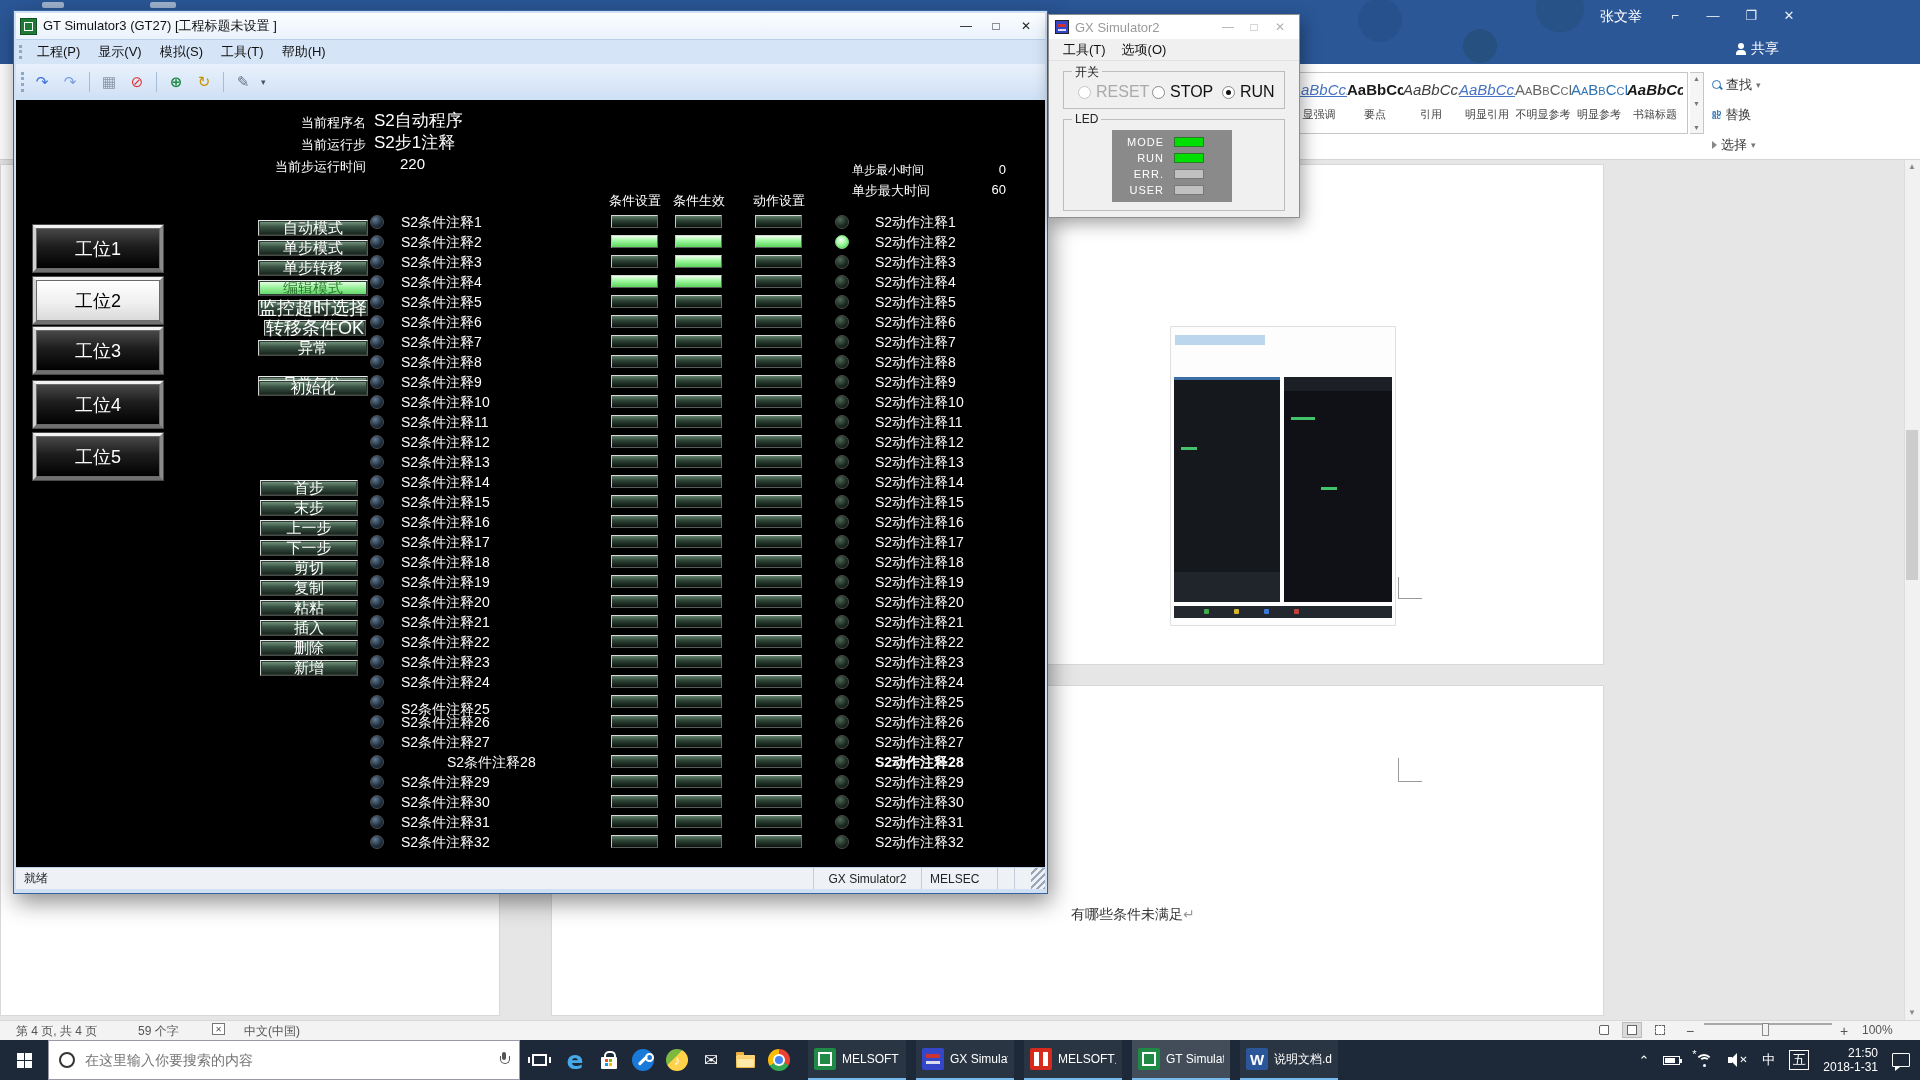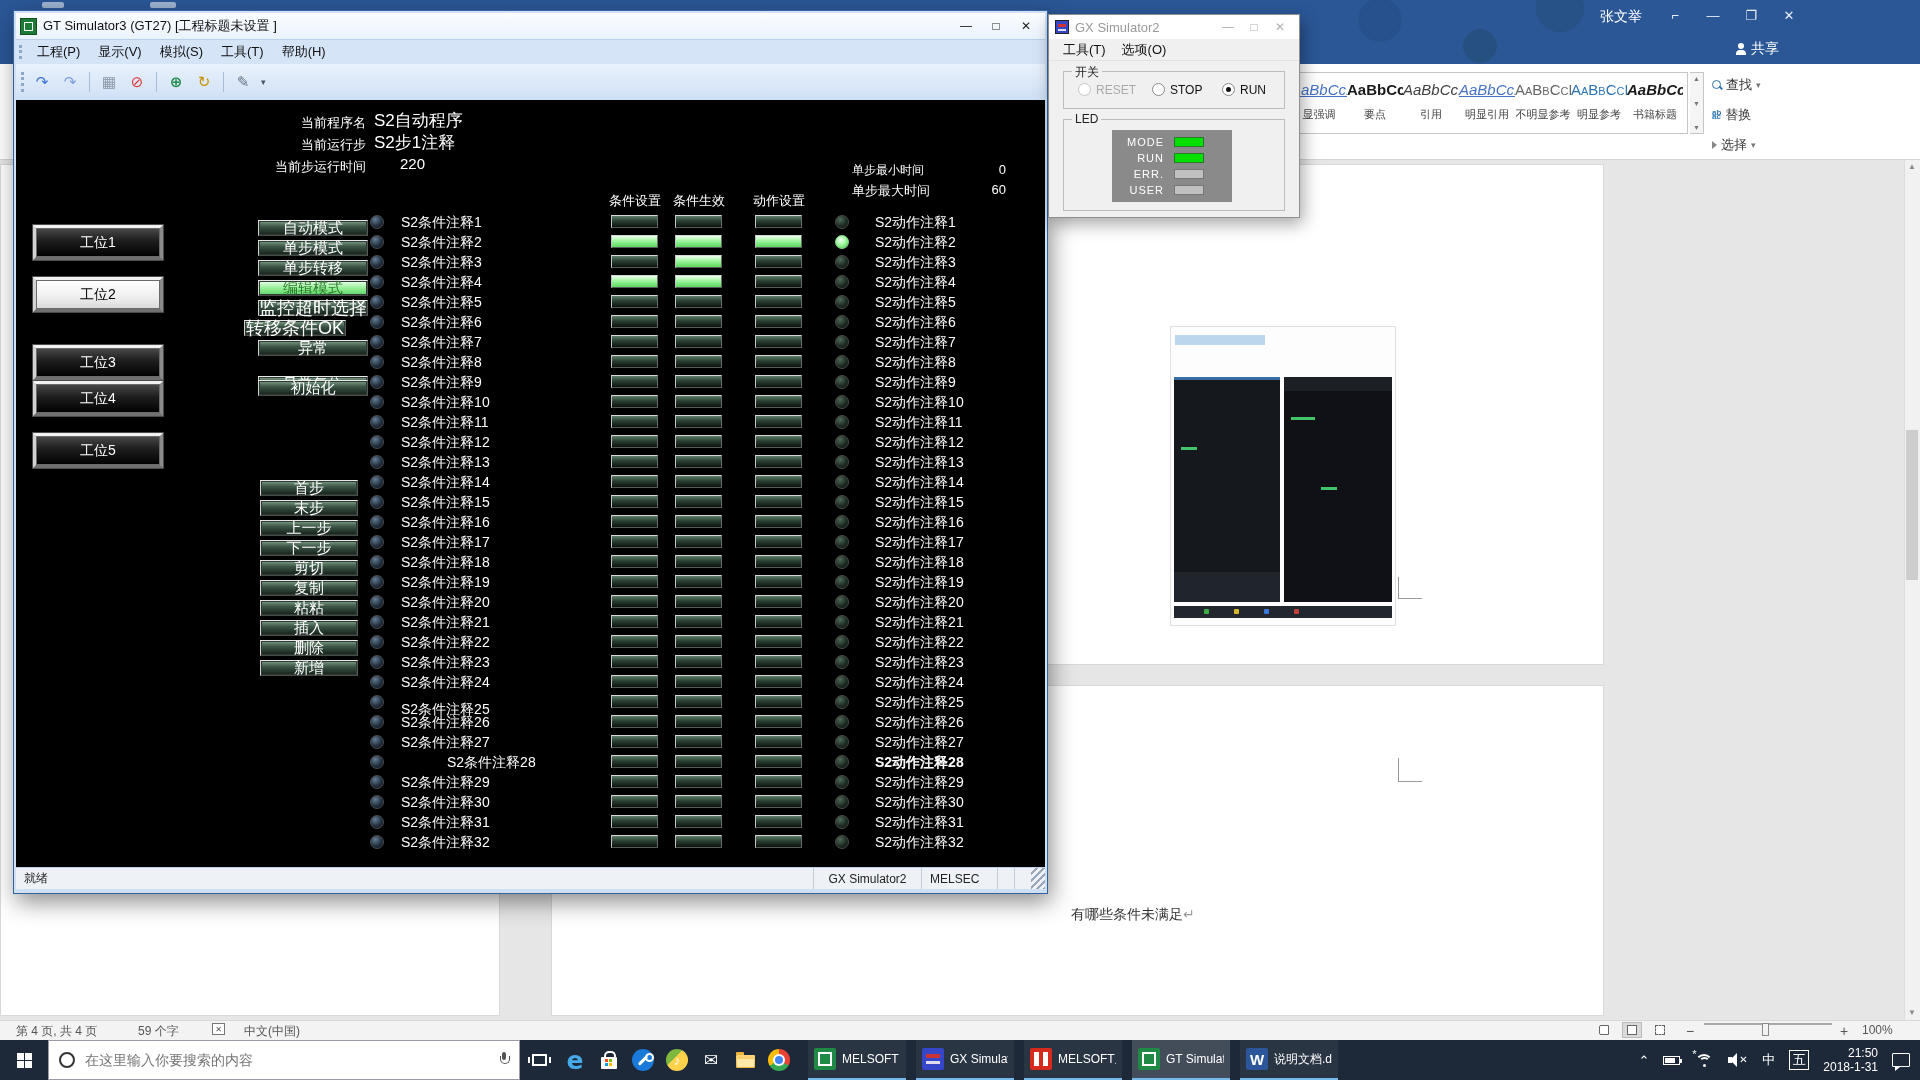"RESET" .radio { align-items: flex-start -> center; font-size: 12px -> 16px }
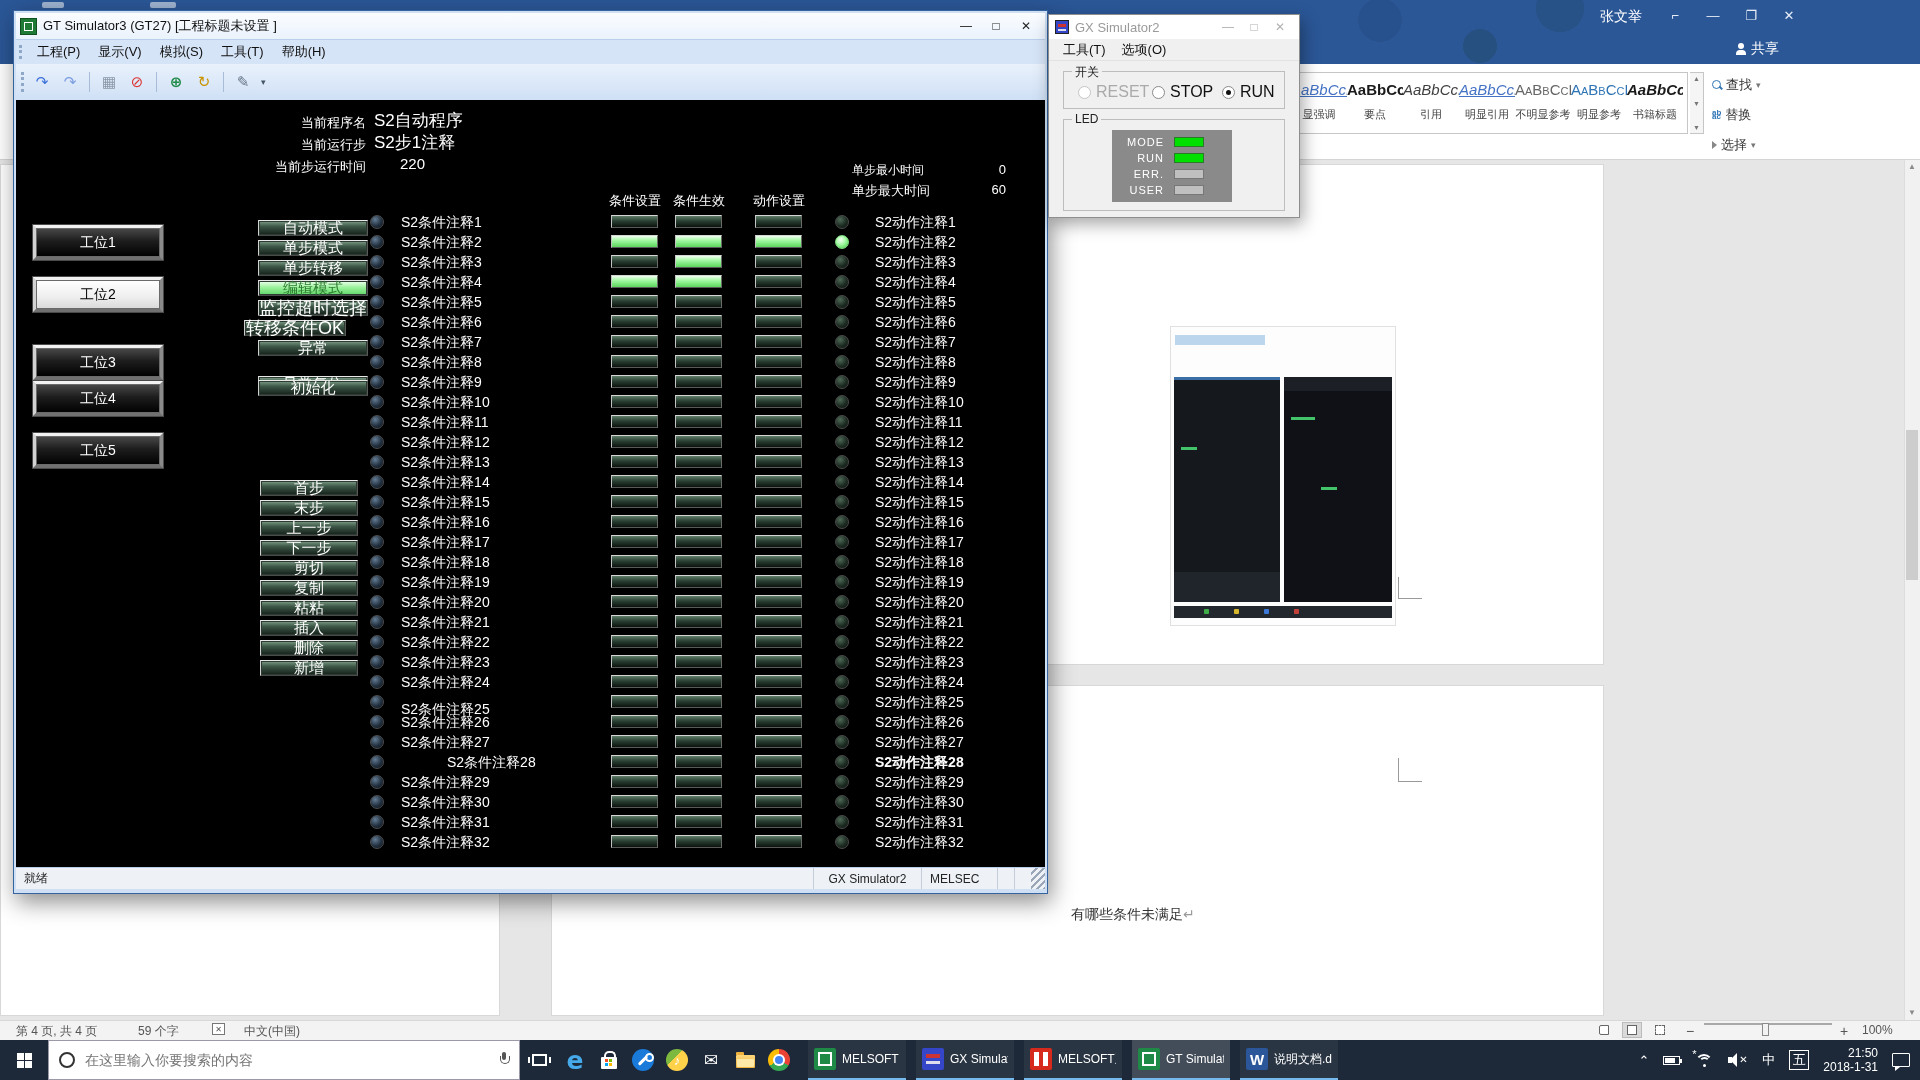"工位1" .station { font-size: 14px -> 18px; height: 35px -> 47px }
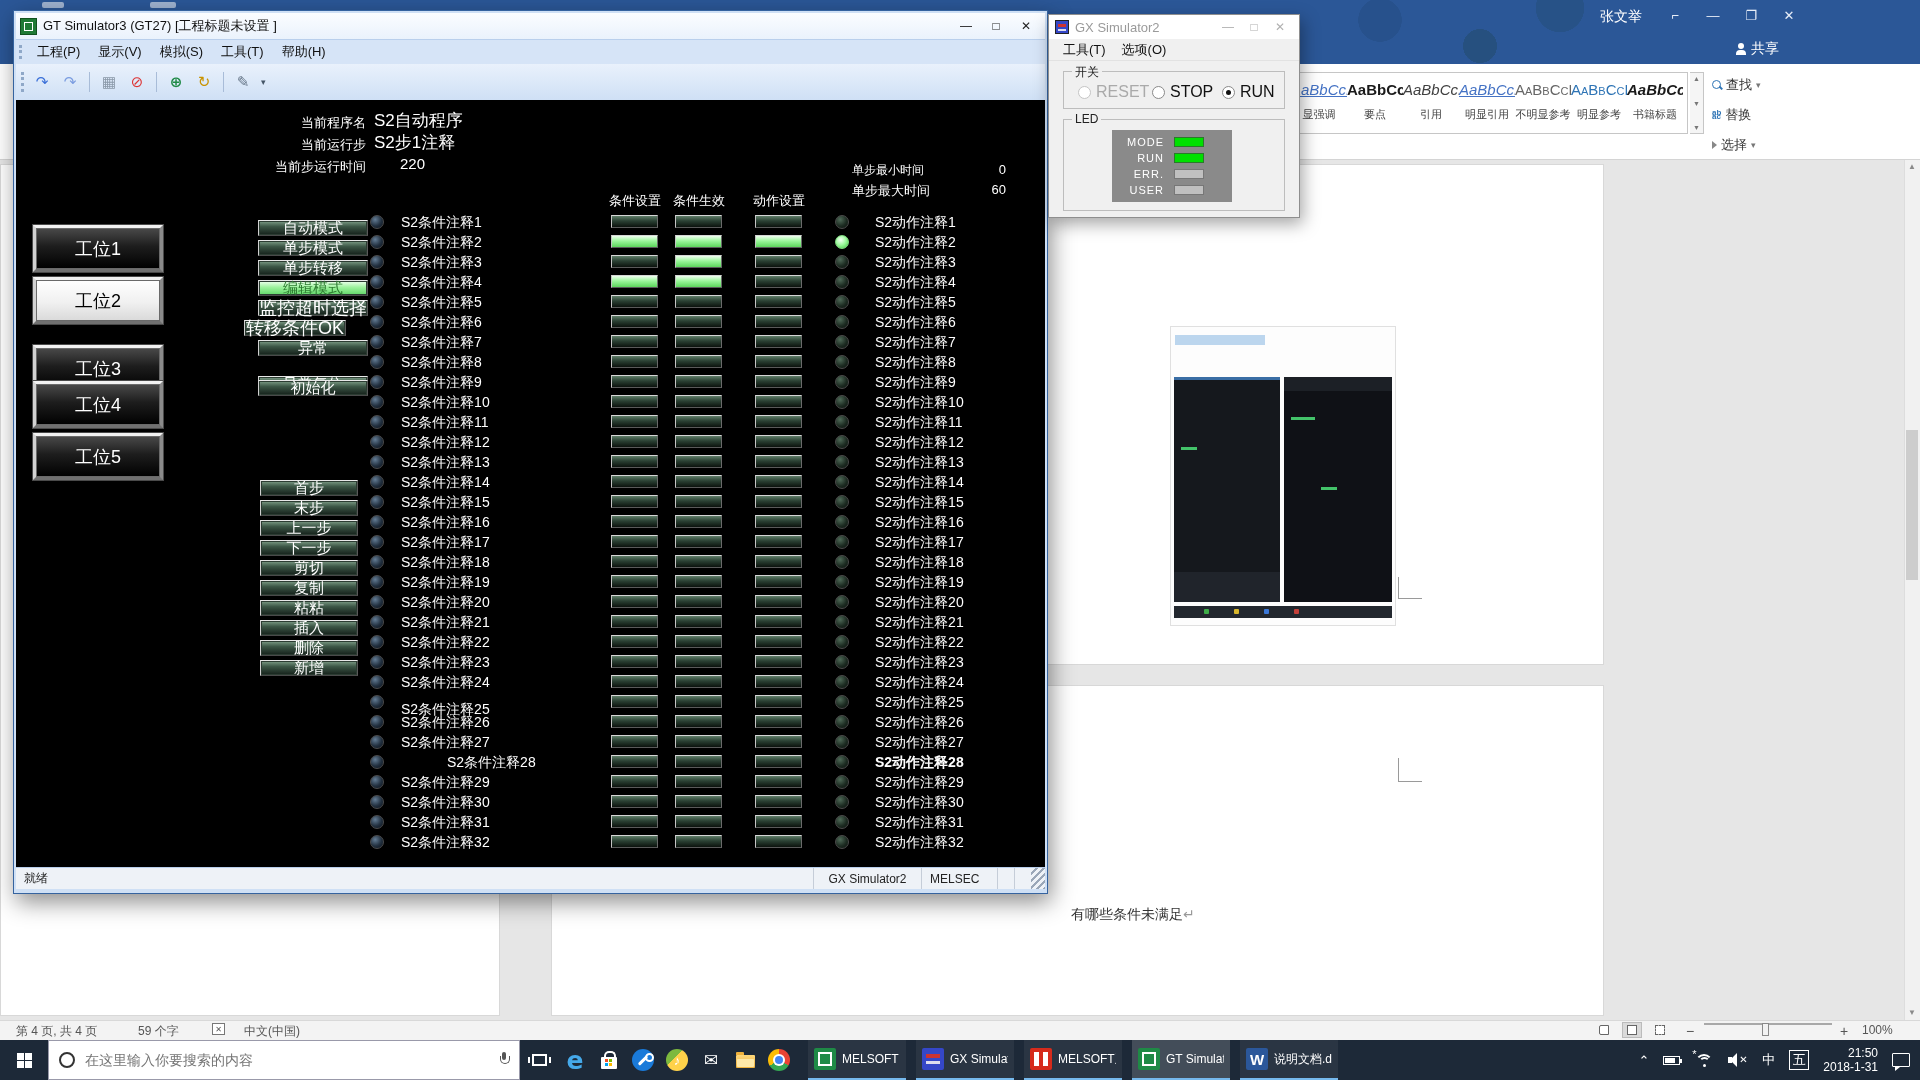"转移条件OK" div.gbtn { left: 228px -> 248px }
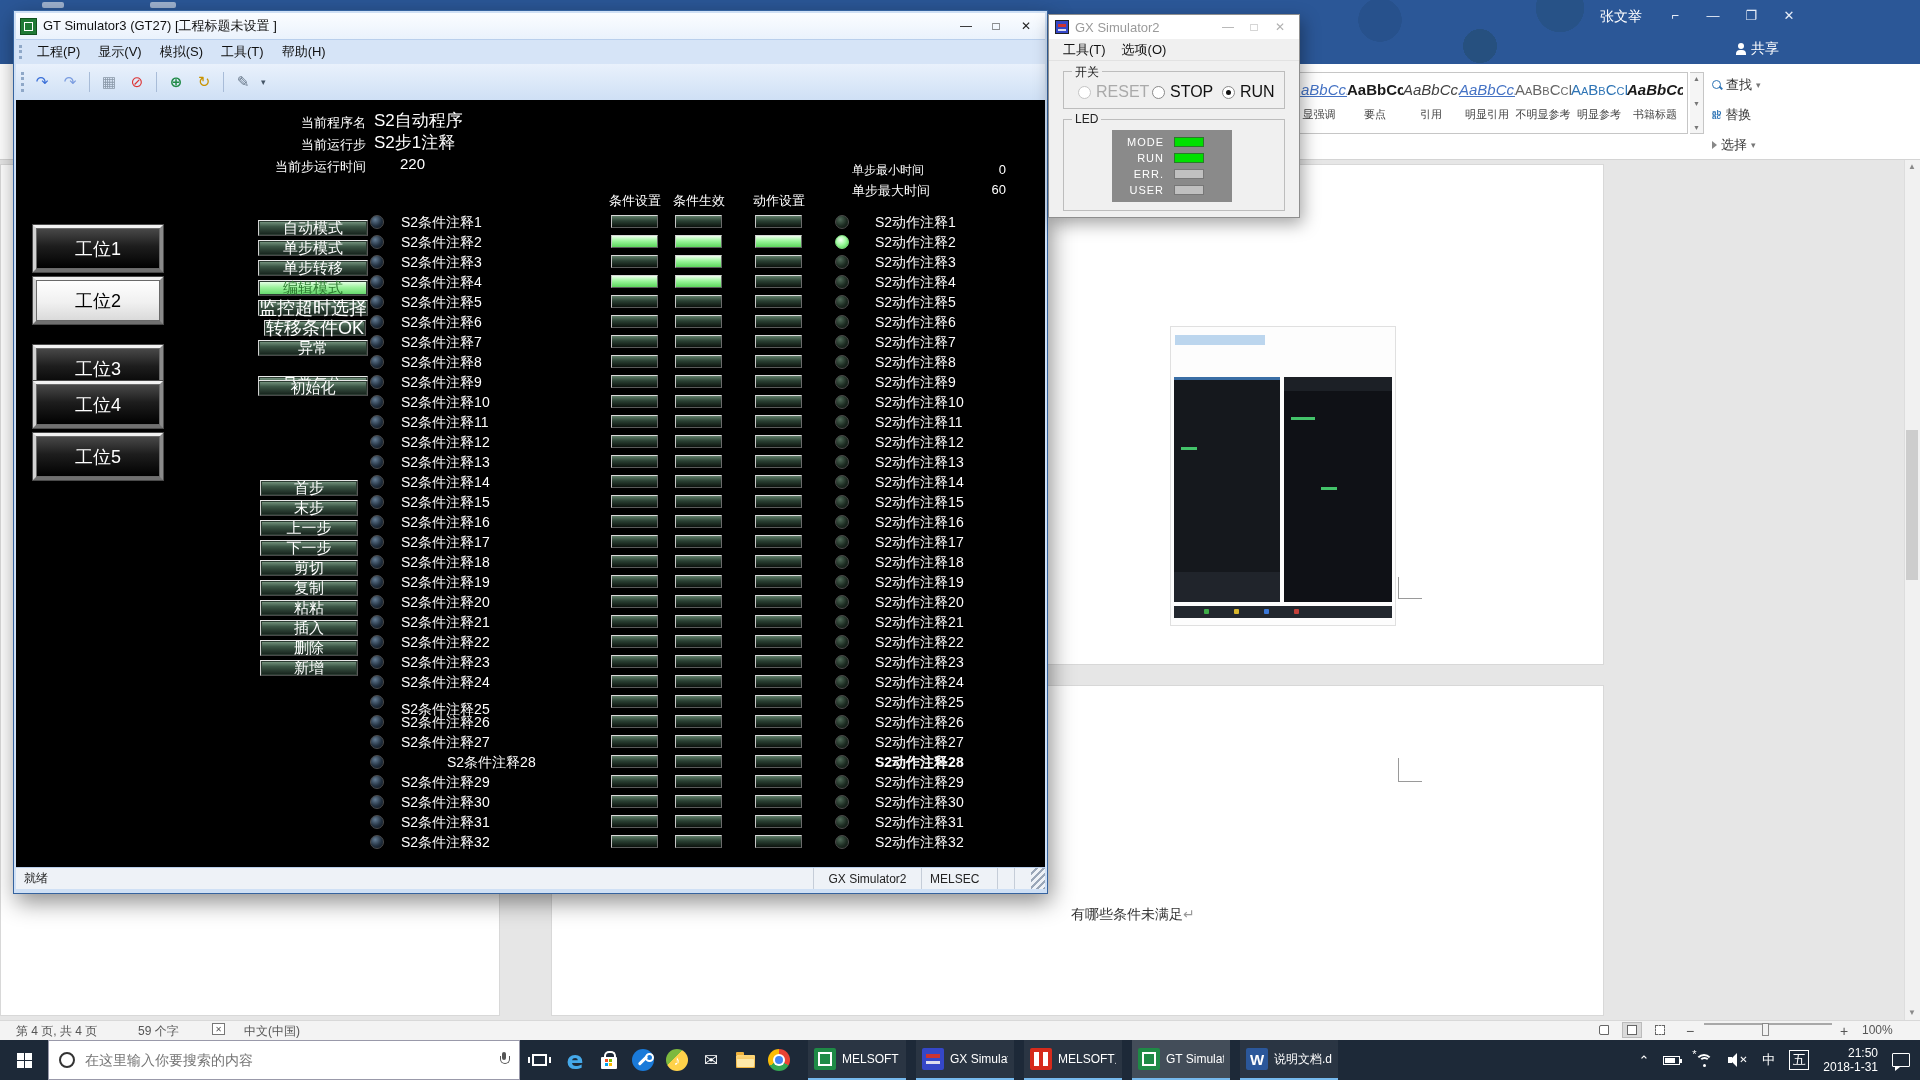"工位3" div.station { top: 245px -> 227px }
